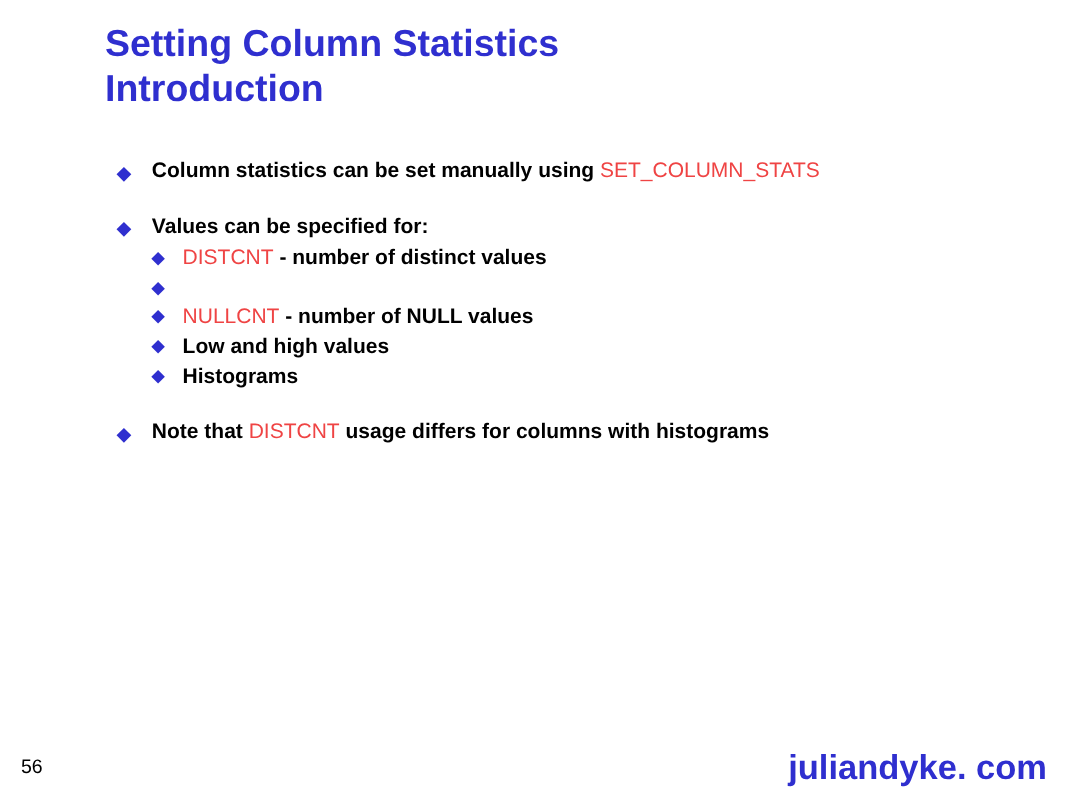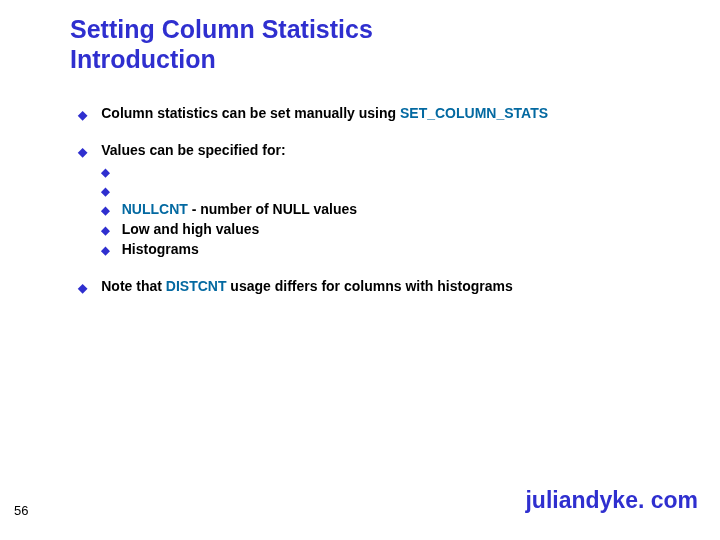"SET_COLUMN_STATS" .kw { color: #0369a1 -> #ef4444; font-weight: bold -> normal }
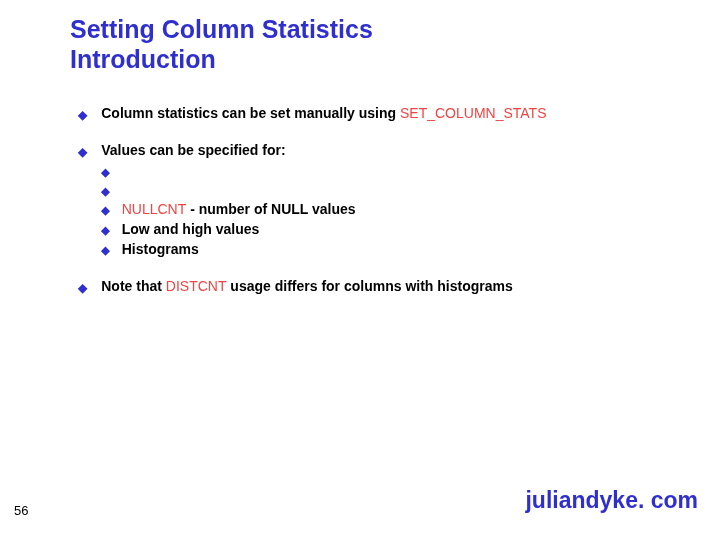"DISTCNT - number of distinct" span { html: none -> <span><span>DISTCNT</span><span> - number of distinct values</span></span> }
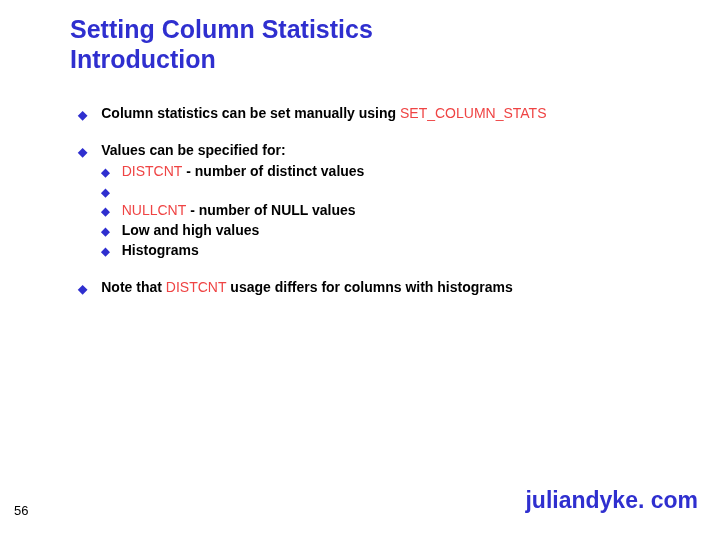"juliandyke. com" .siteurl { bottom: 26px -> 15px }
